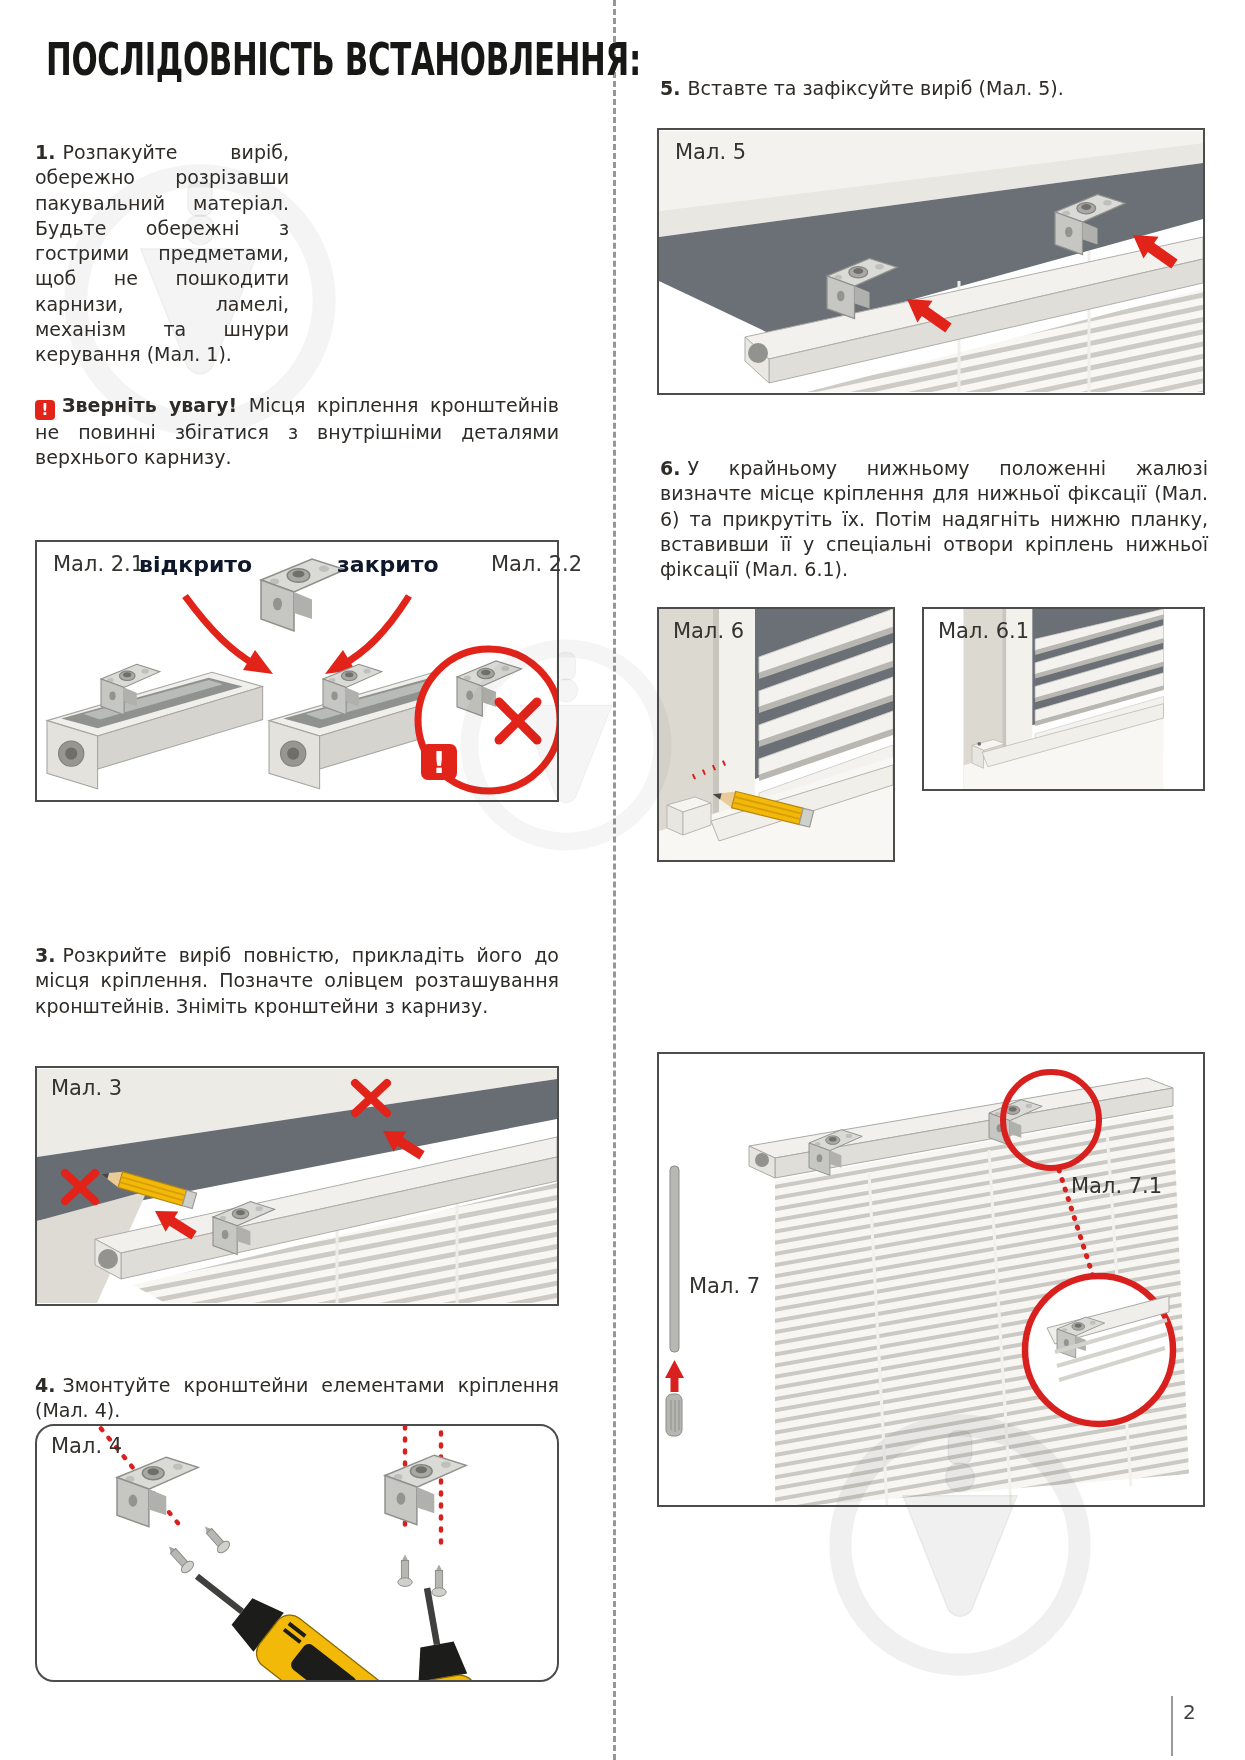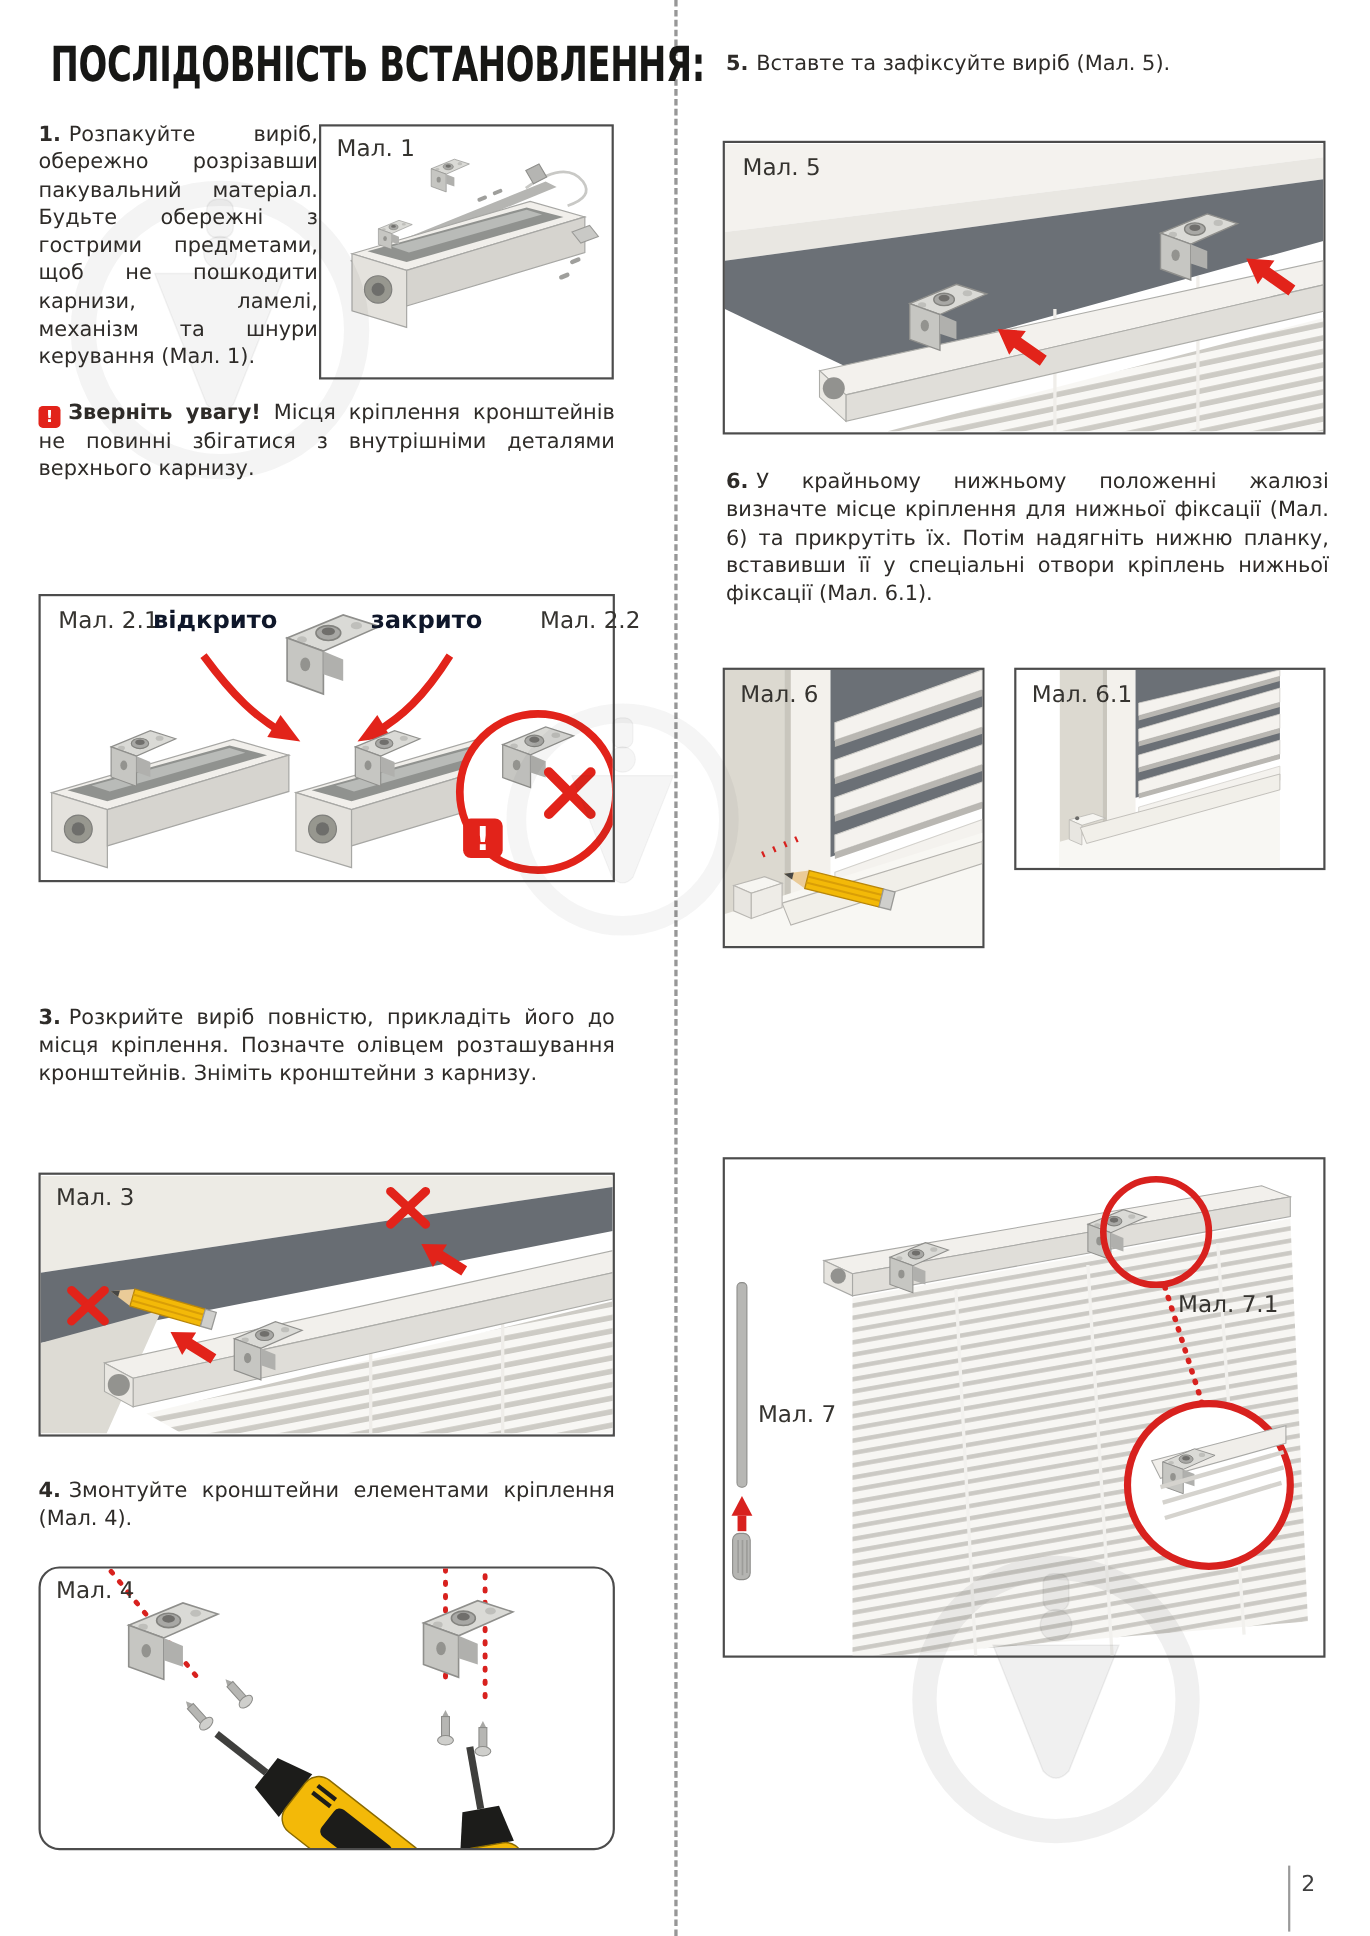"5. Вставте та зафіксуйте виріб" .step { margin-top: none -> 30px }
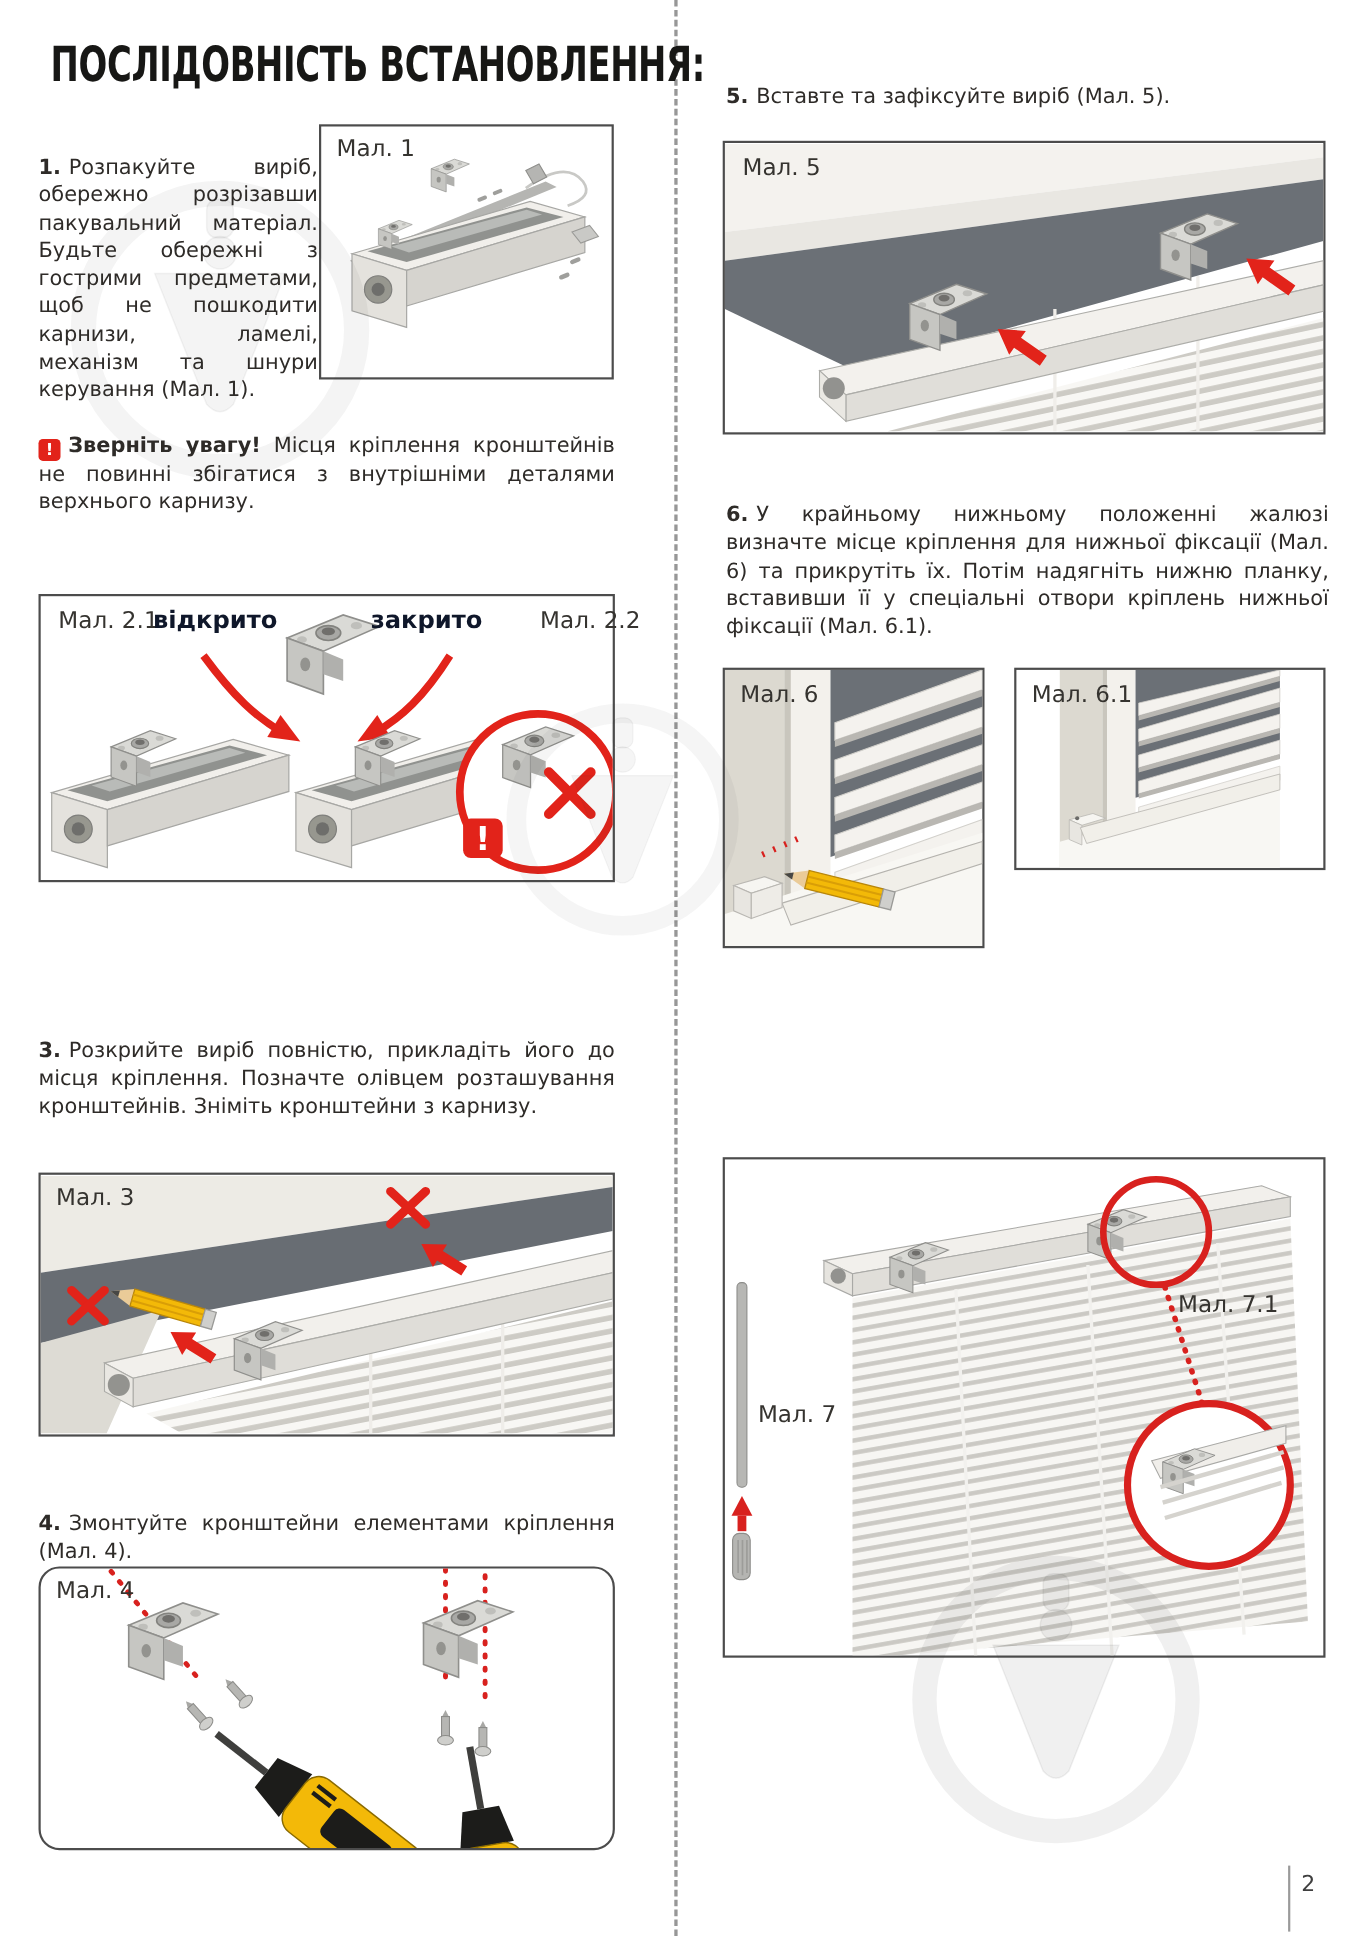"Мал. 1" div.fig { html: <div> <div>Мал. 1</div> <svg> <path></path> <polygon></polygon> <use></use> <use></use> <use></use> <polygon></polygon> <g> <rect></rect> <rect></rect> <rect></rect> <rect></rect> </g> <polygon></polygon> </svg> </div> -> none }
